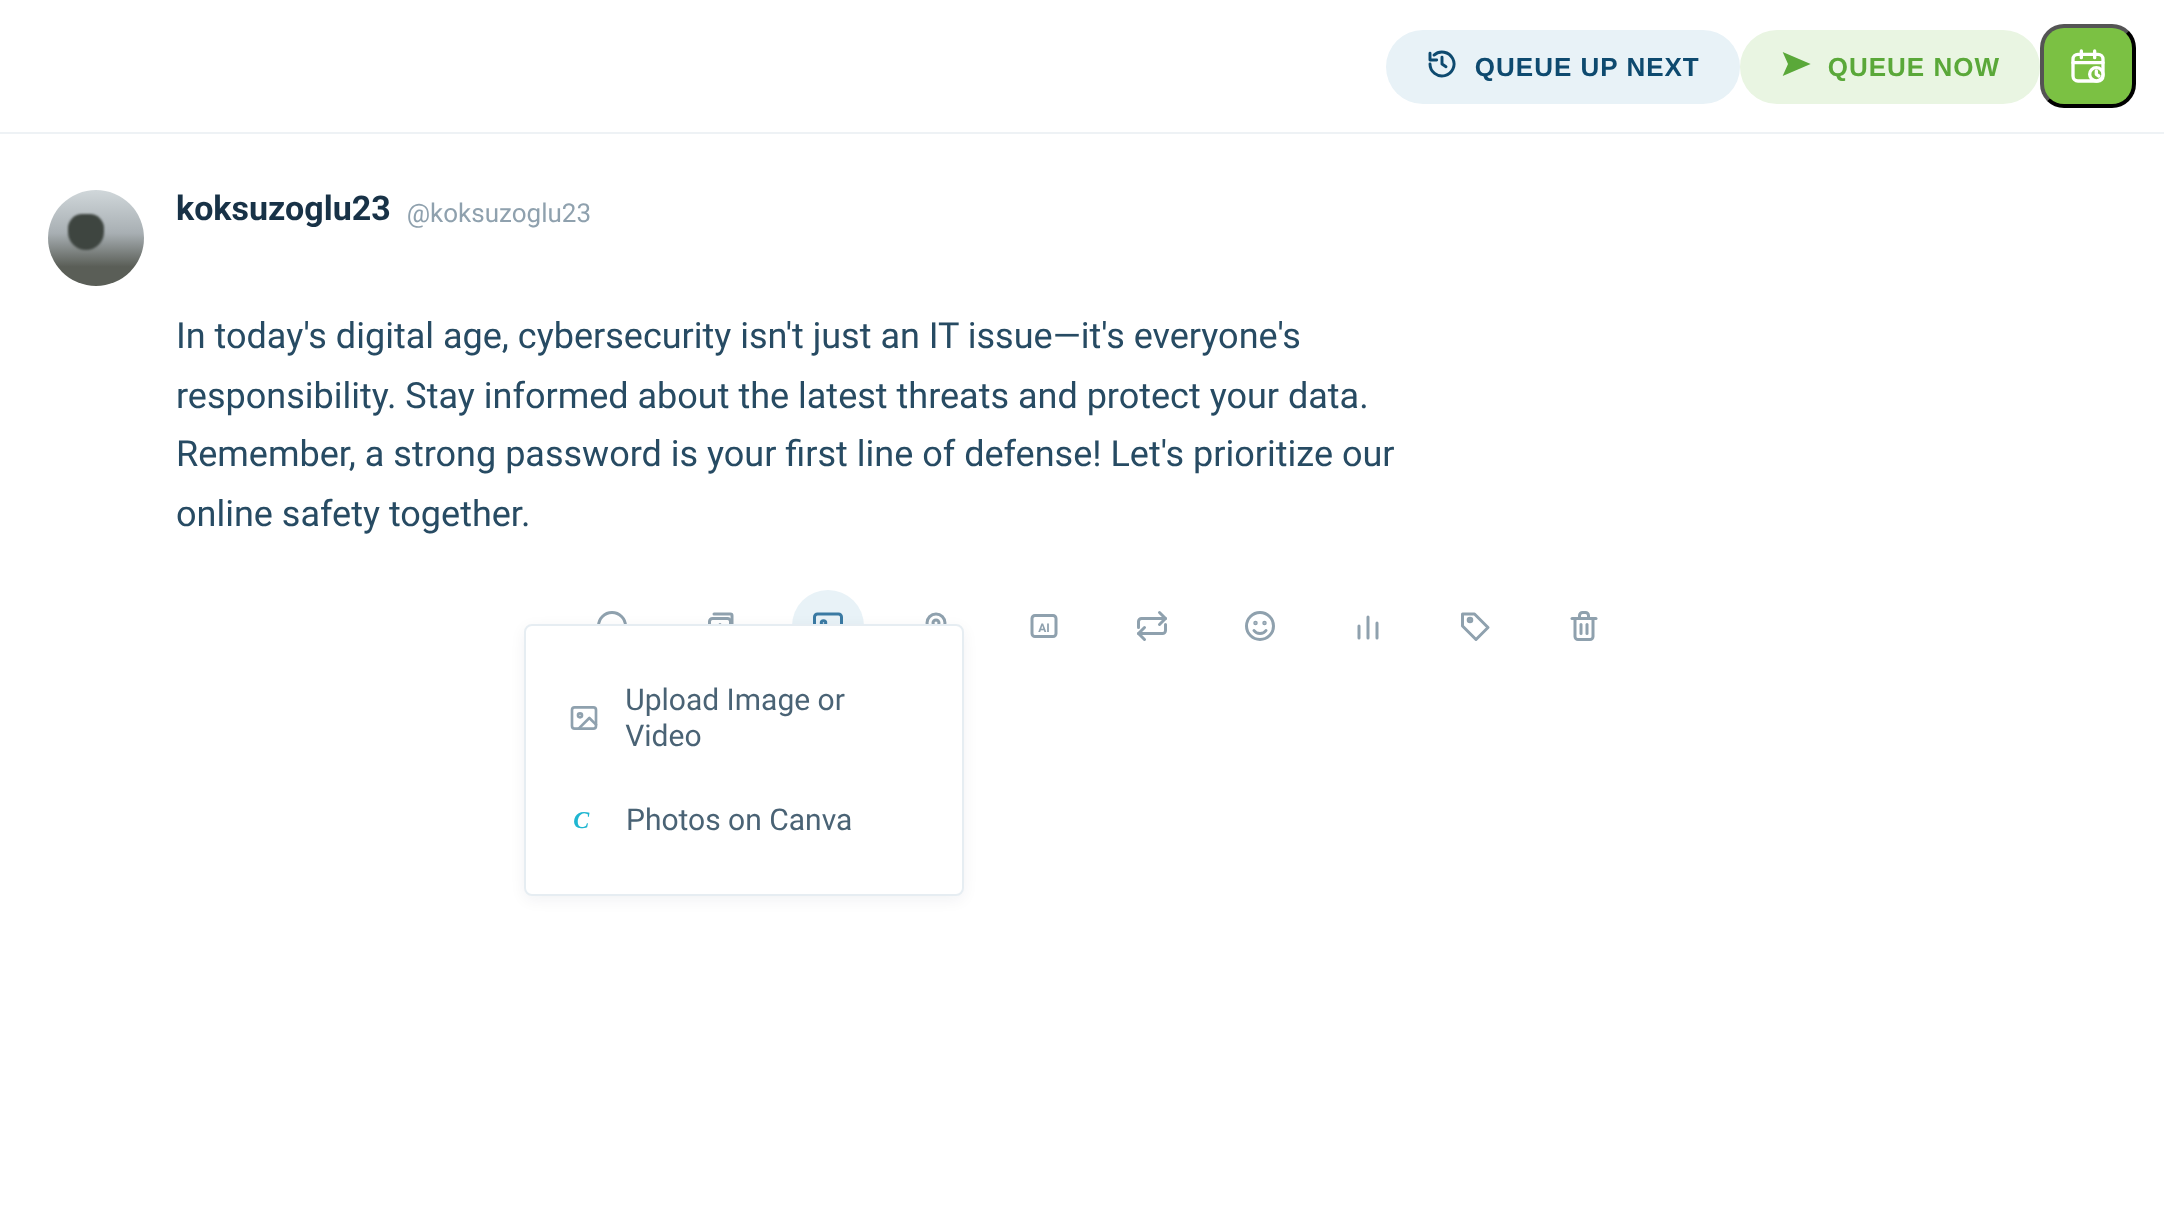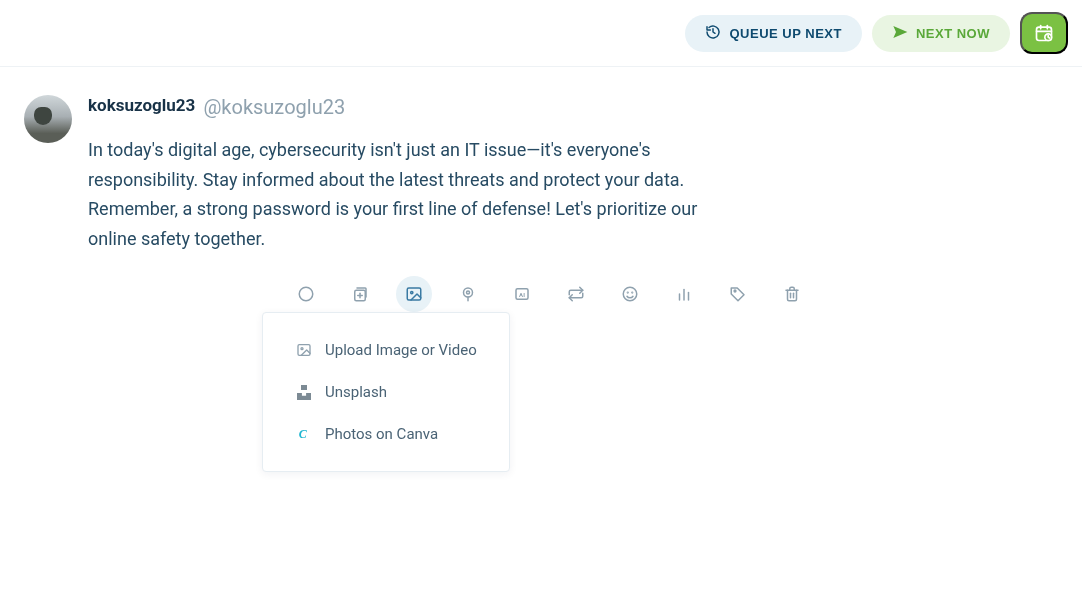"QUEUE UP NEXT" .top-bar { gap: 10px -> none }
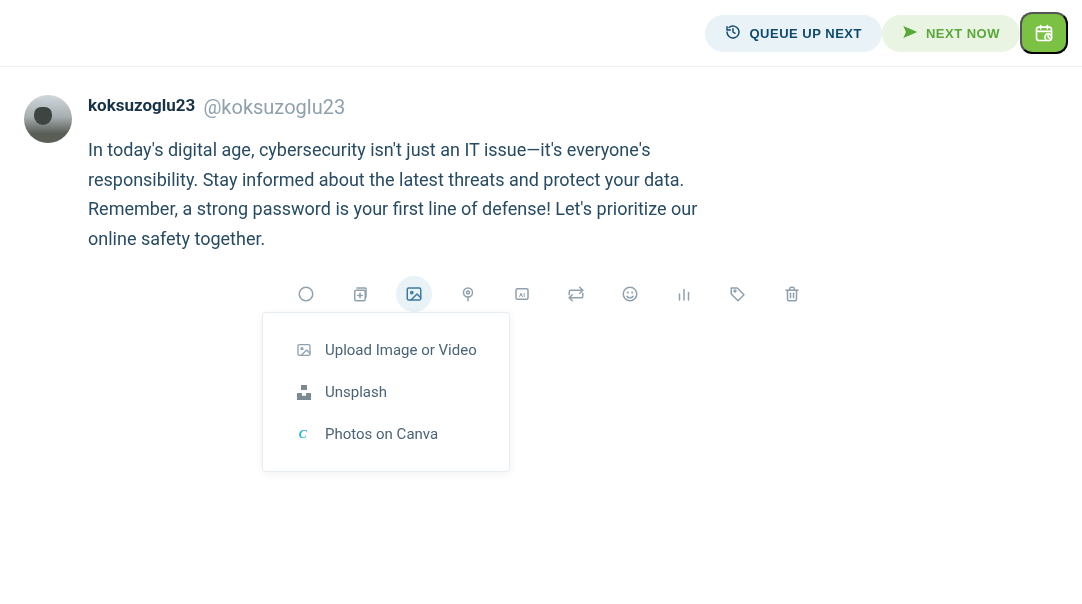"NEXT NOW" span { text: NEXT -> QUEUE }
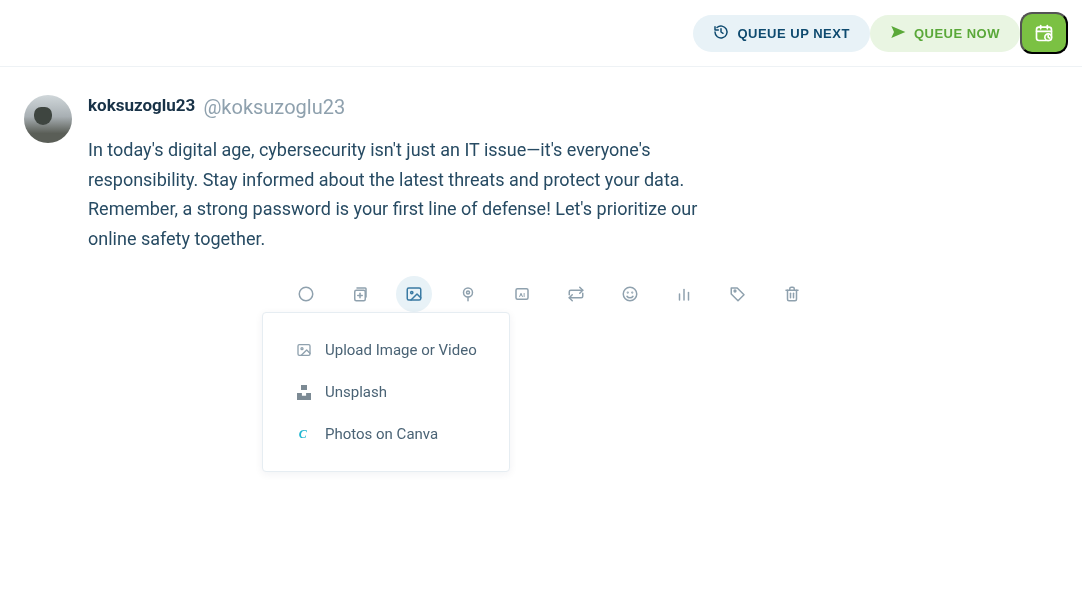"koksuzoglu23" .user-line { align-items: flex-start -> flex-end; margin-bottom: 16px -> 0 }
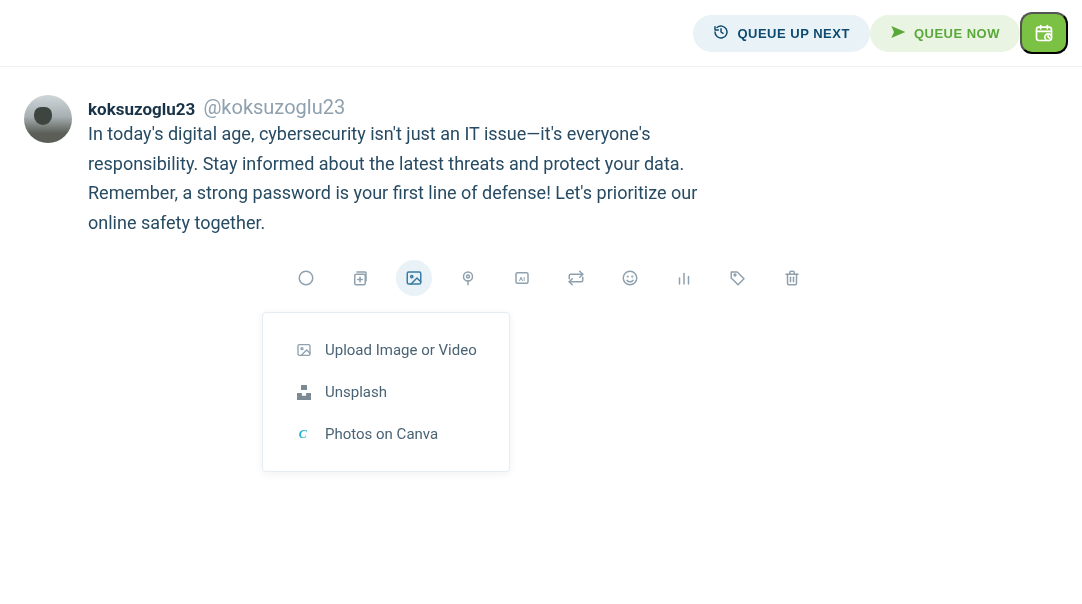"@koksuzoglu23" .handle { font-size: 20px -> 13px }
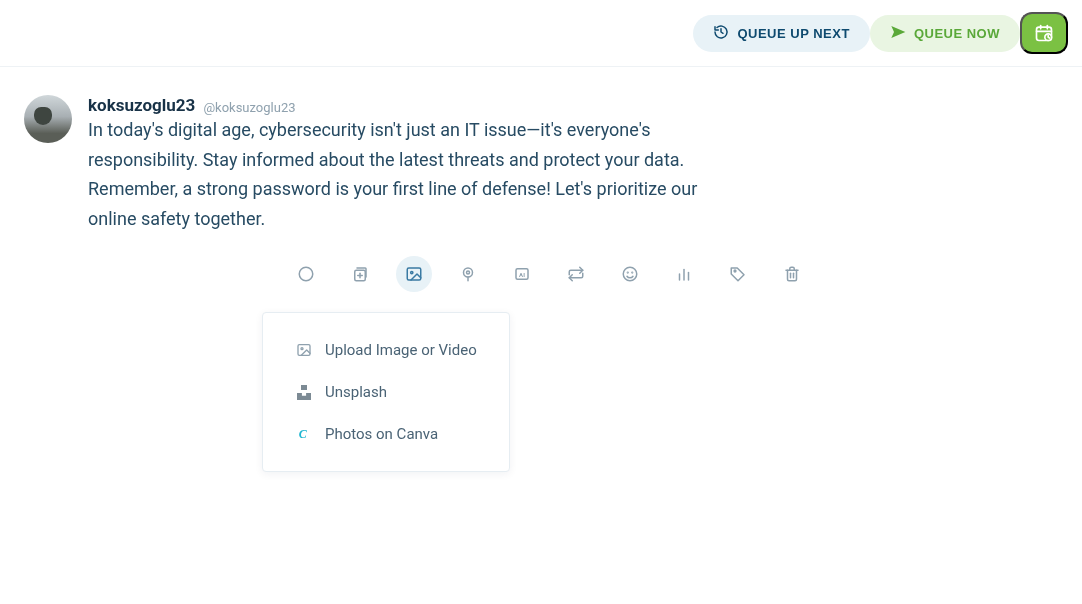"In today's digital age, cybersecurity" .post-text { margin-top: none -> 39px }
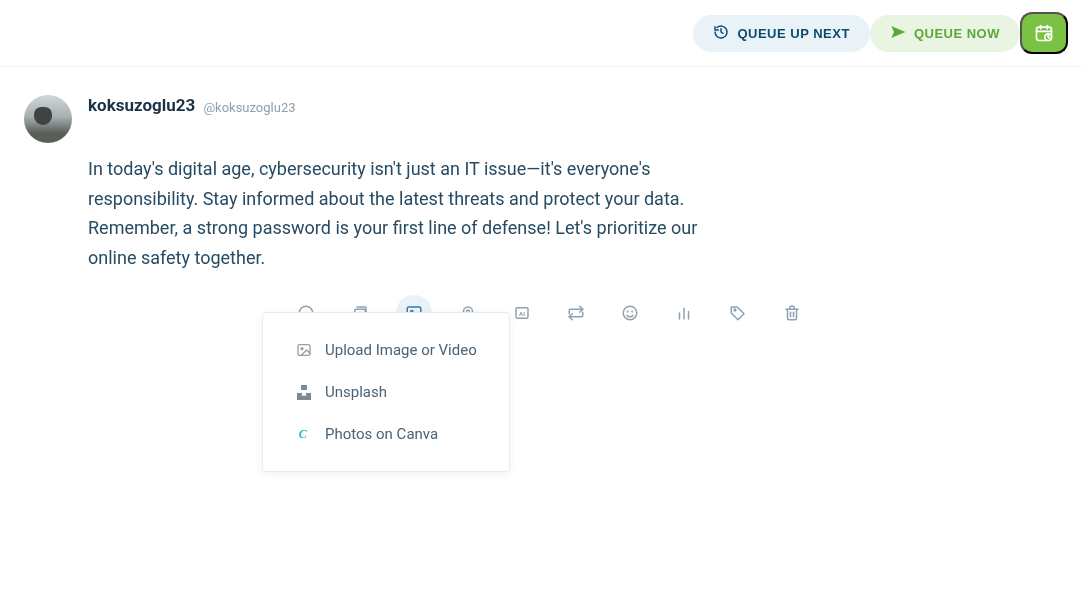"Upload Image or Video" .dropdown { padding: 16px 12px -> 16px 0; width: 248px -> 220px }
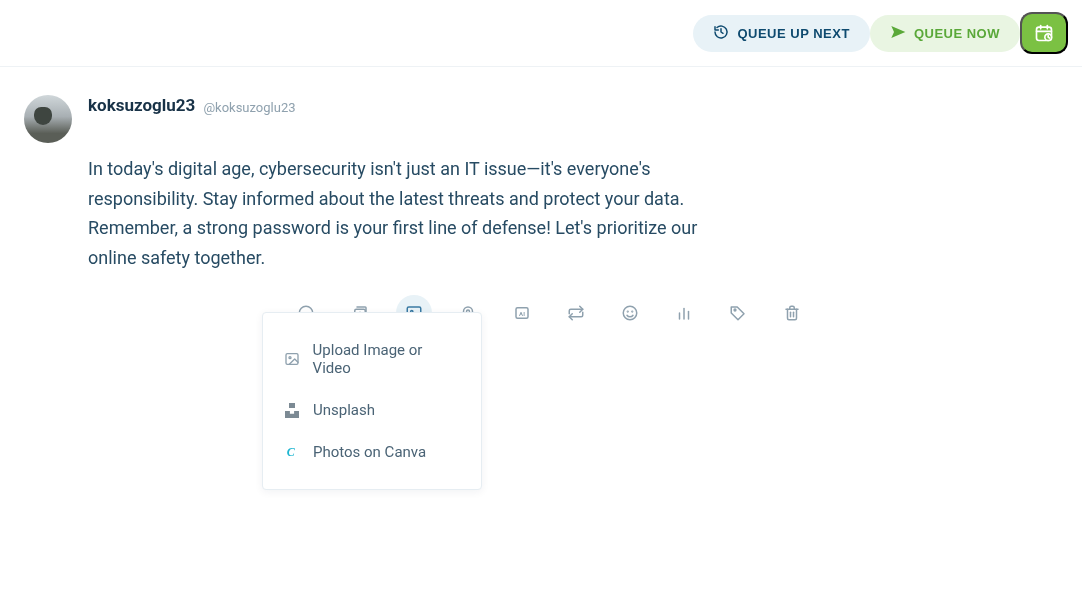"Unsplash" div.dropdown-item { html: <div> <span></span> <span>Unsplash</span> </div> -> none }
